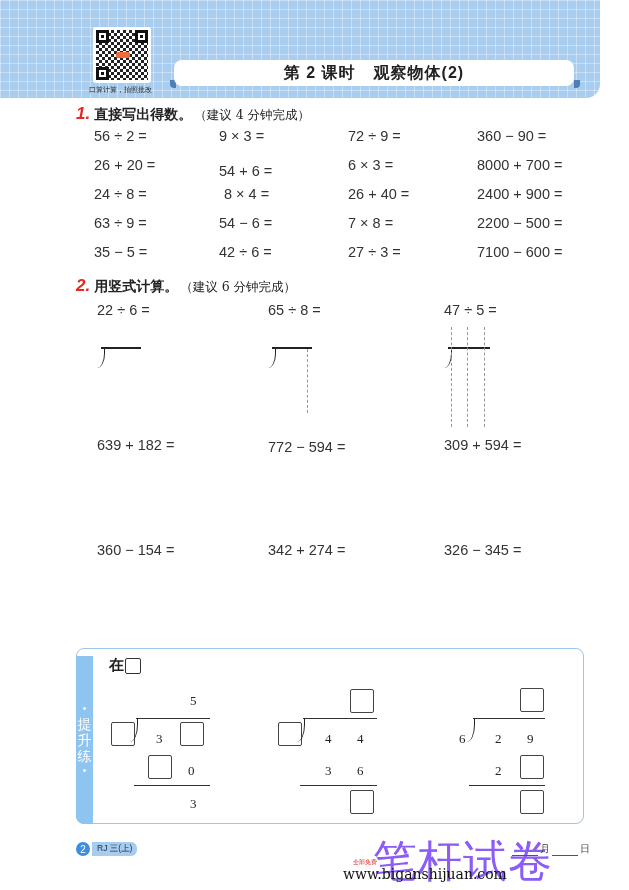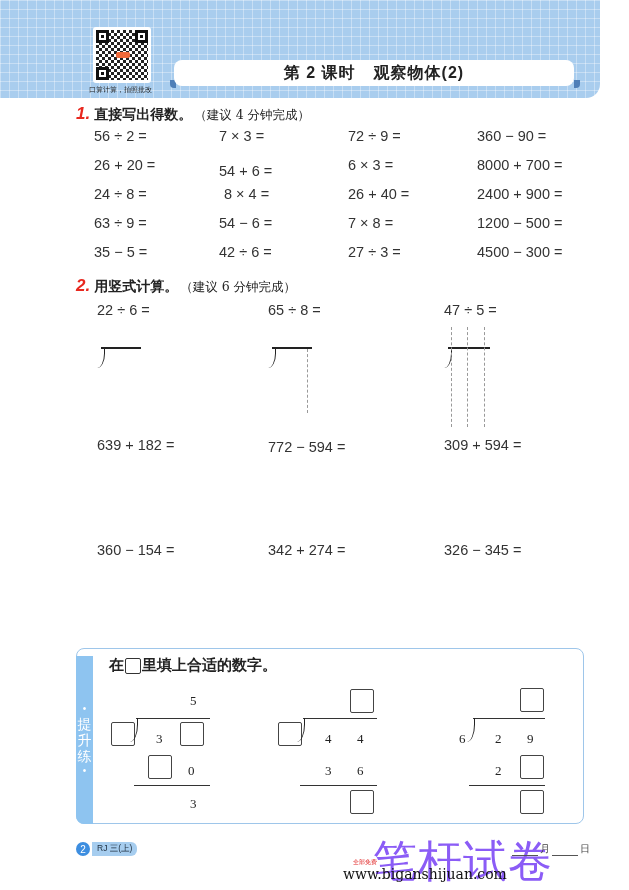"7 × 3 =" div.eq { text: 7 -> 9 }
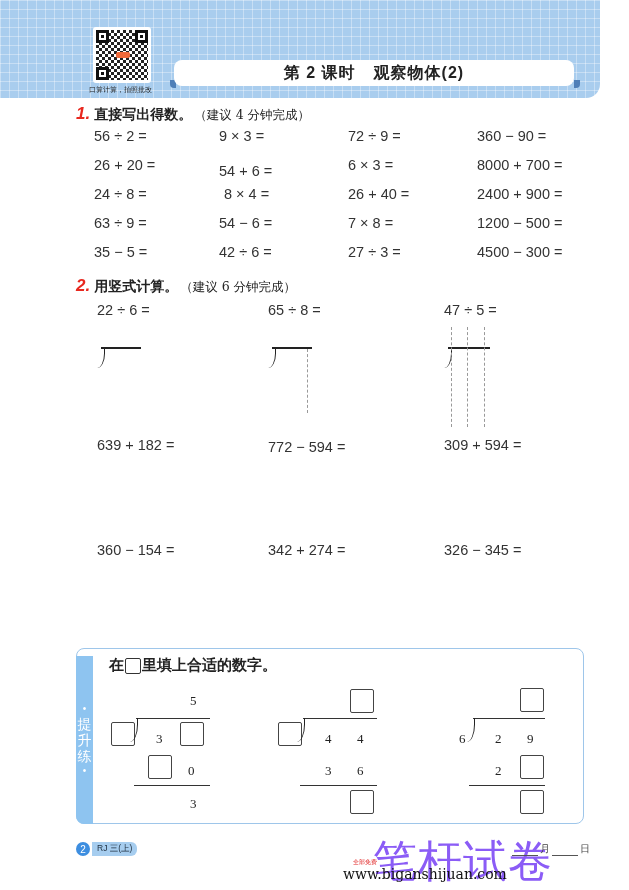"1200 − 500 =" div.eq { text: 1200 -> 2200 }
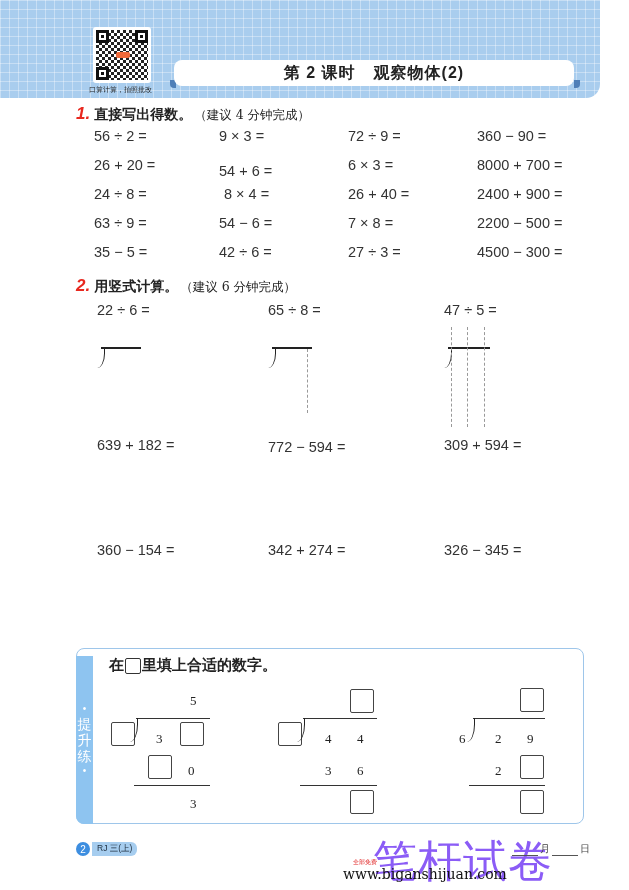"4500 − 300 =" div.eq { text: 4500 − 300 -> 7100 − 600 }
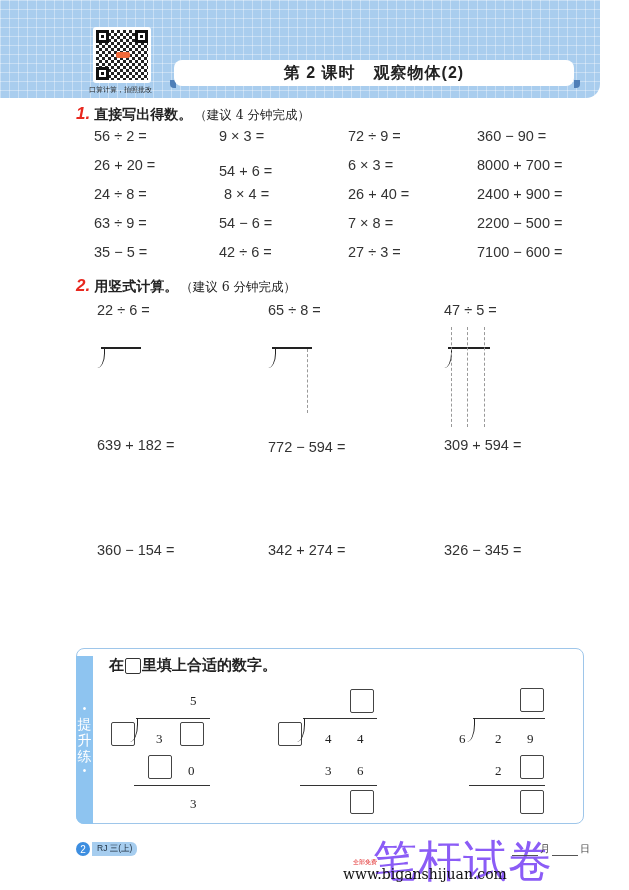"里填上合适的数字。" span { html: <span>里填上合适的数字。</span> -> none }
